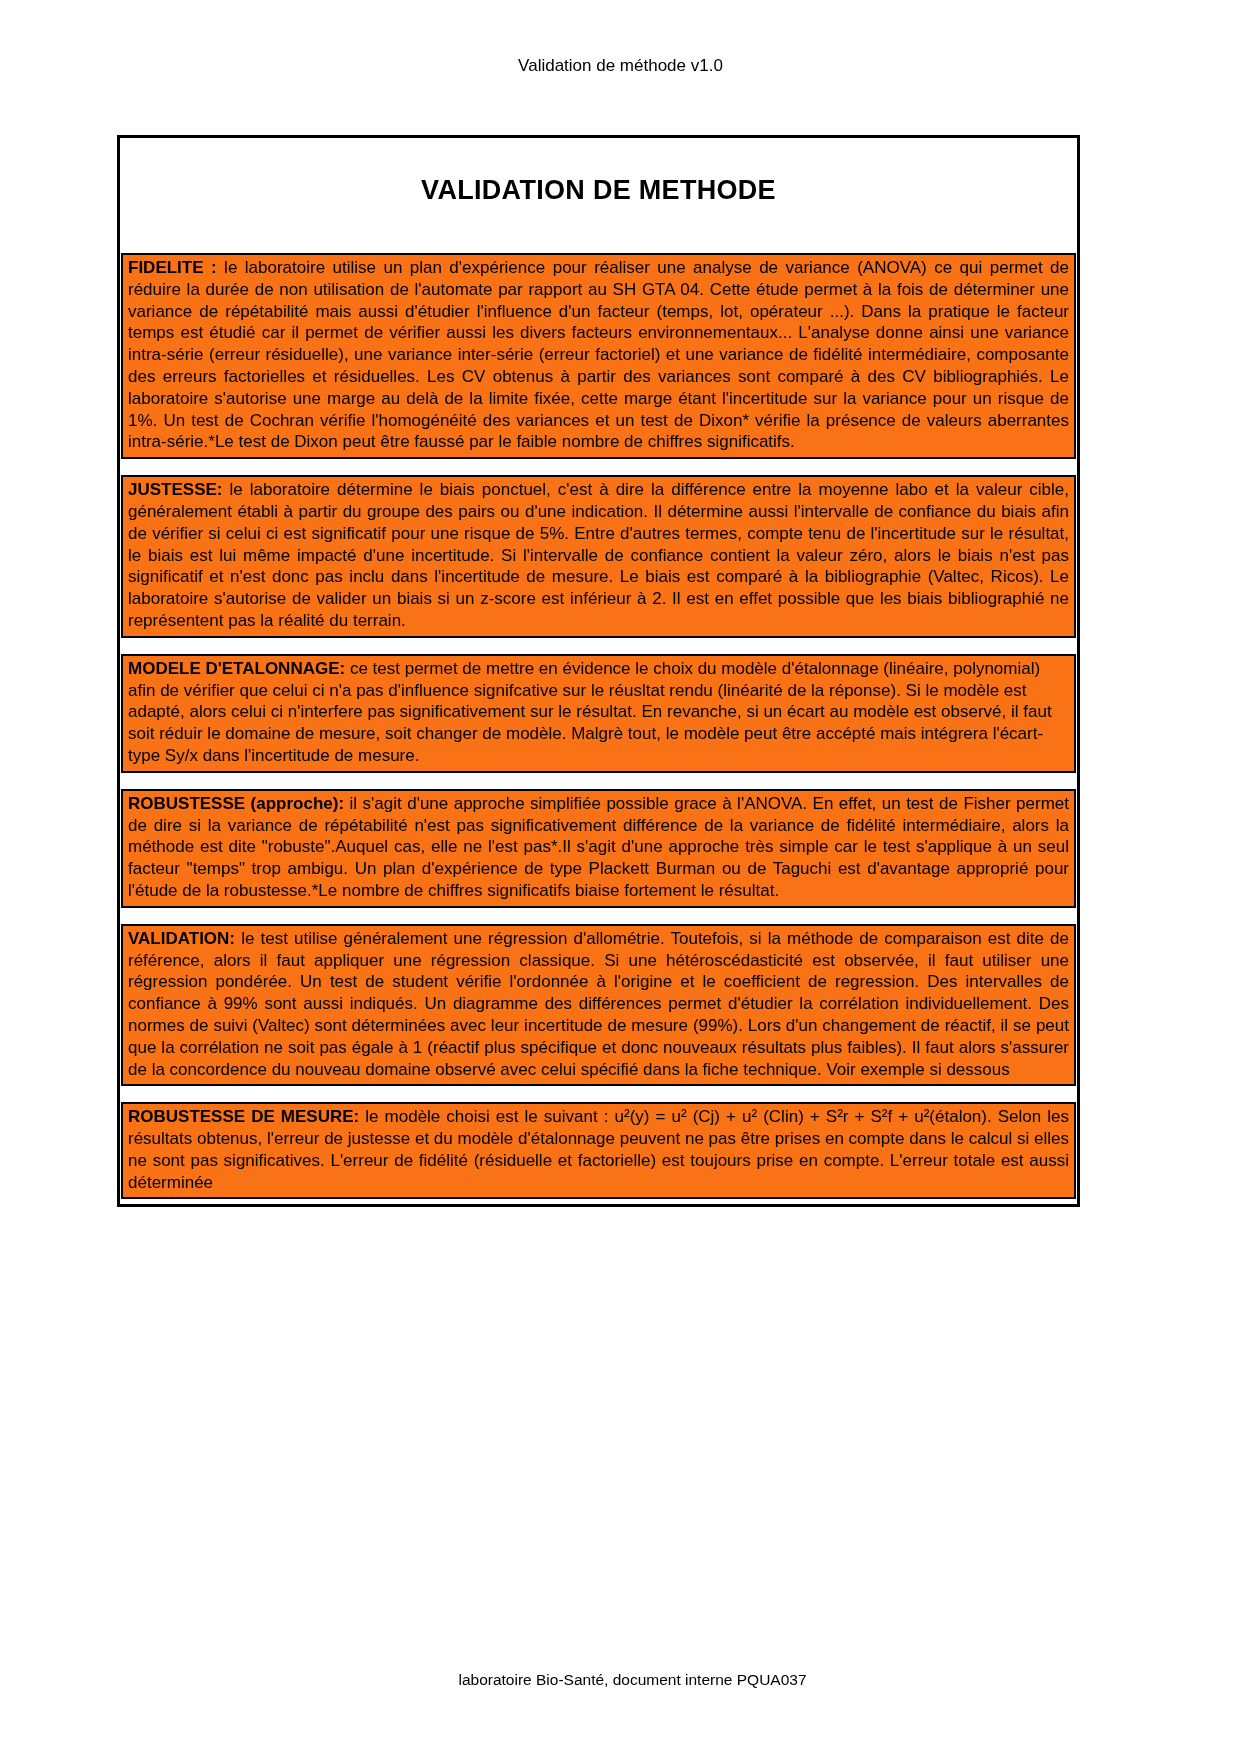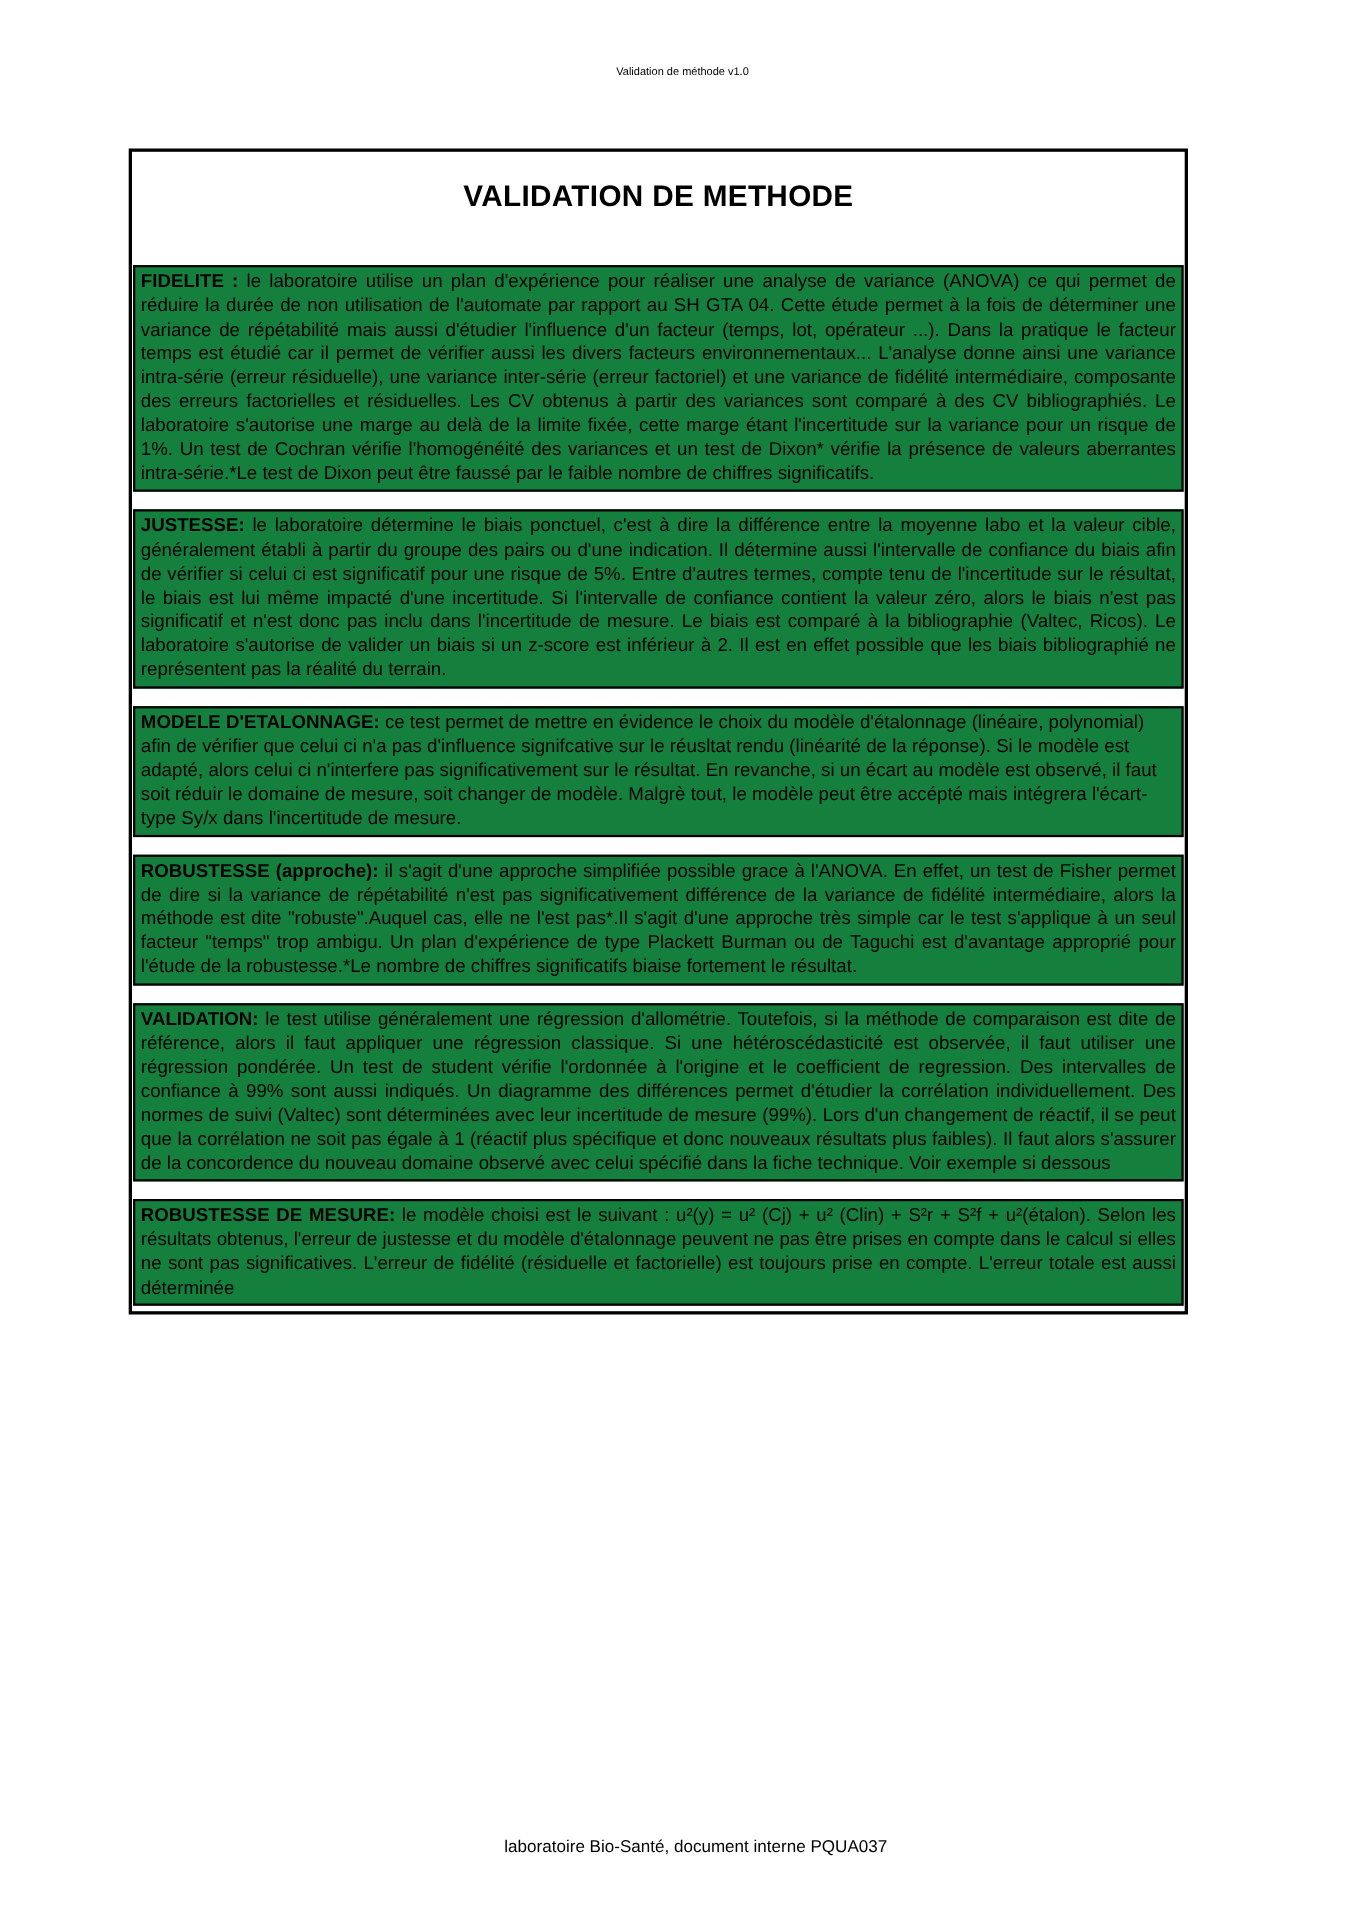"Validation de méthode v1.0" .page-header { font-size: 10px -> 17px }
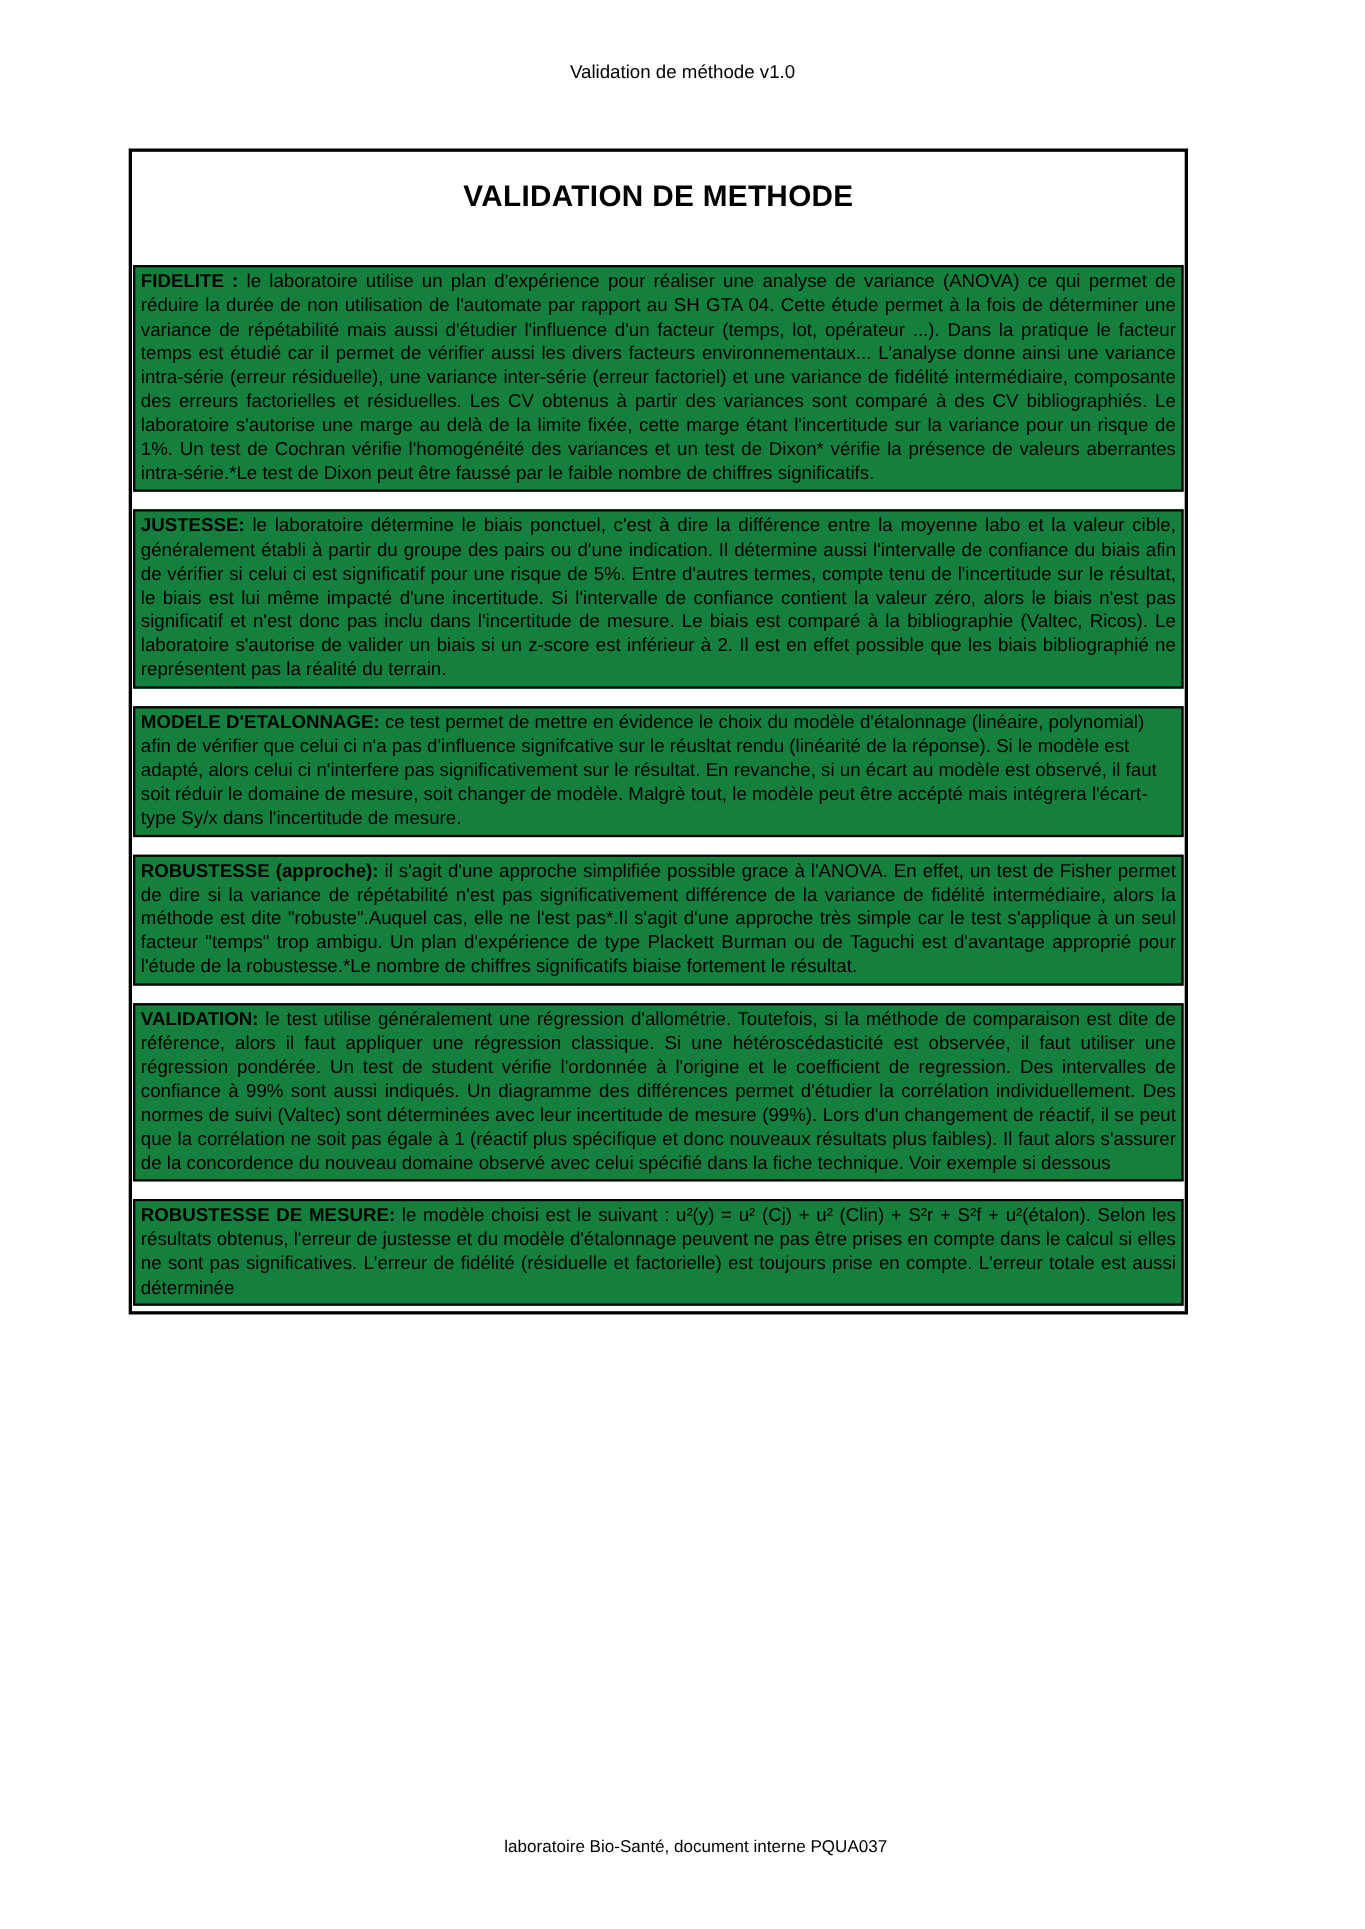"VALIDATION DE METHODE" .doc-title { margin: 0 -> 12px }
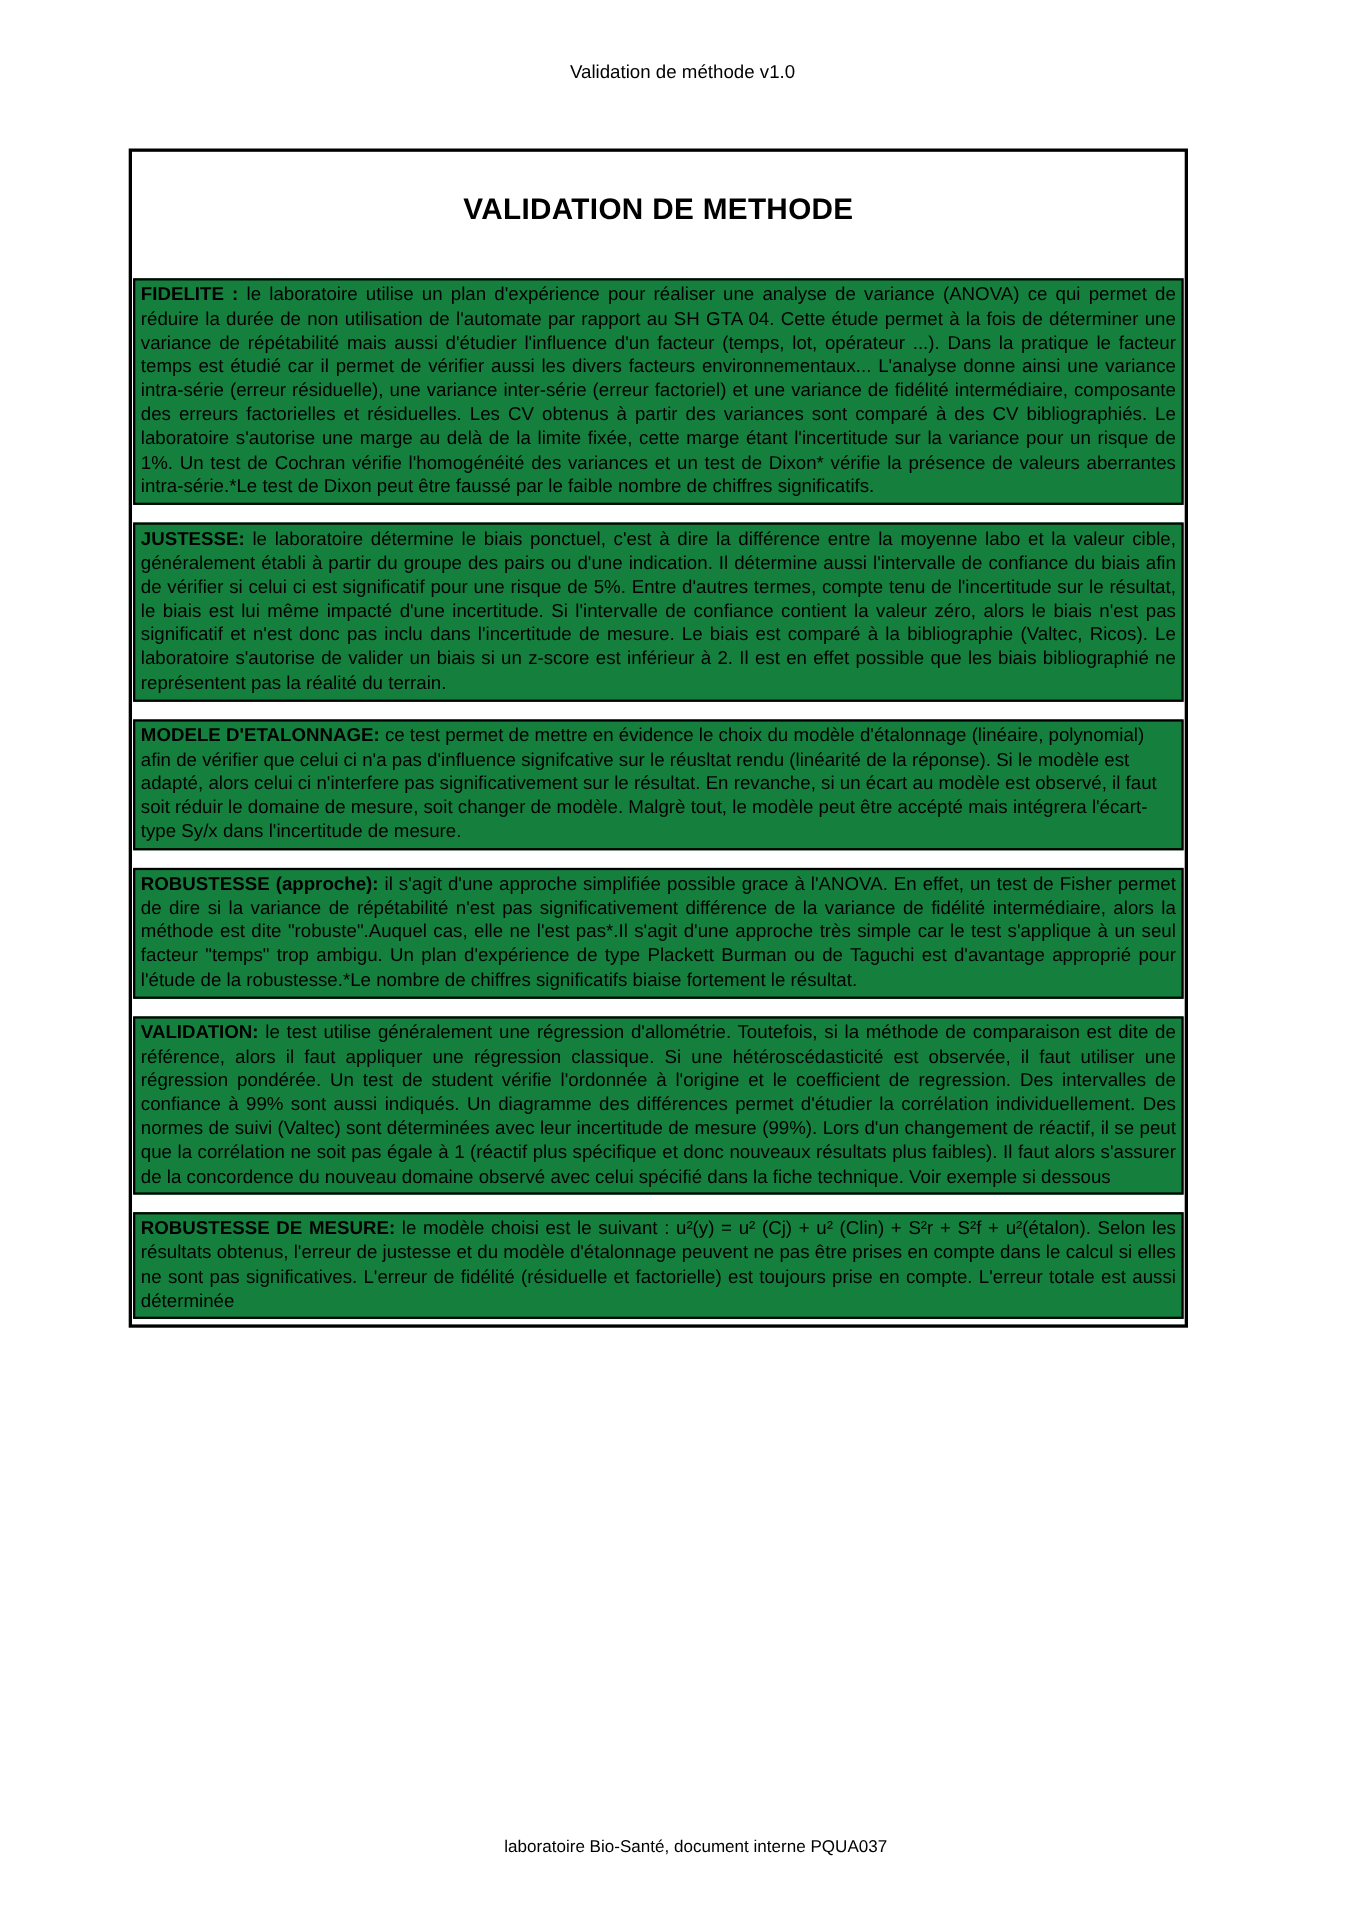"FIDELITE : le laboratoire utilise" .section { background: #15803d -> #f97316 }
